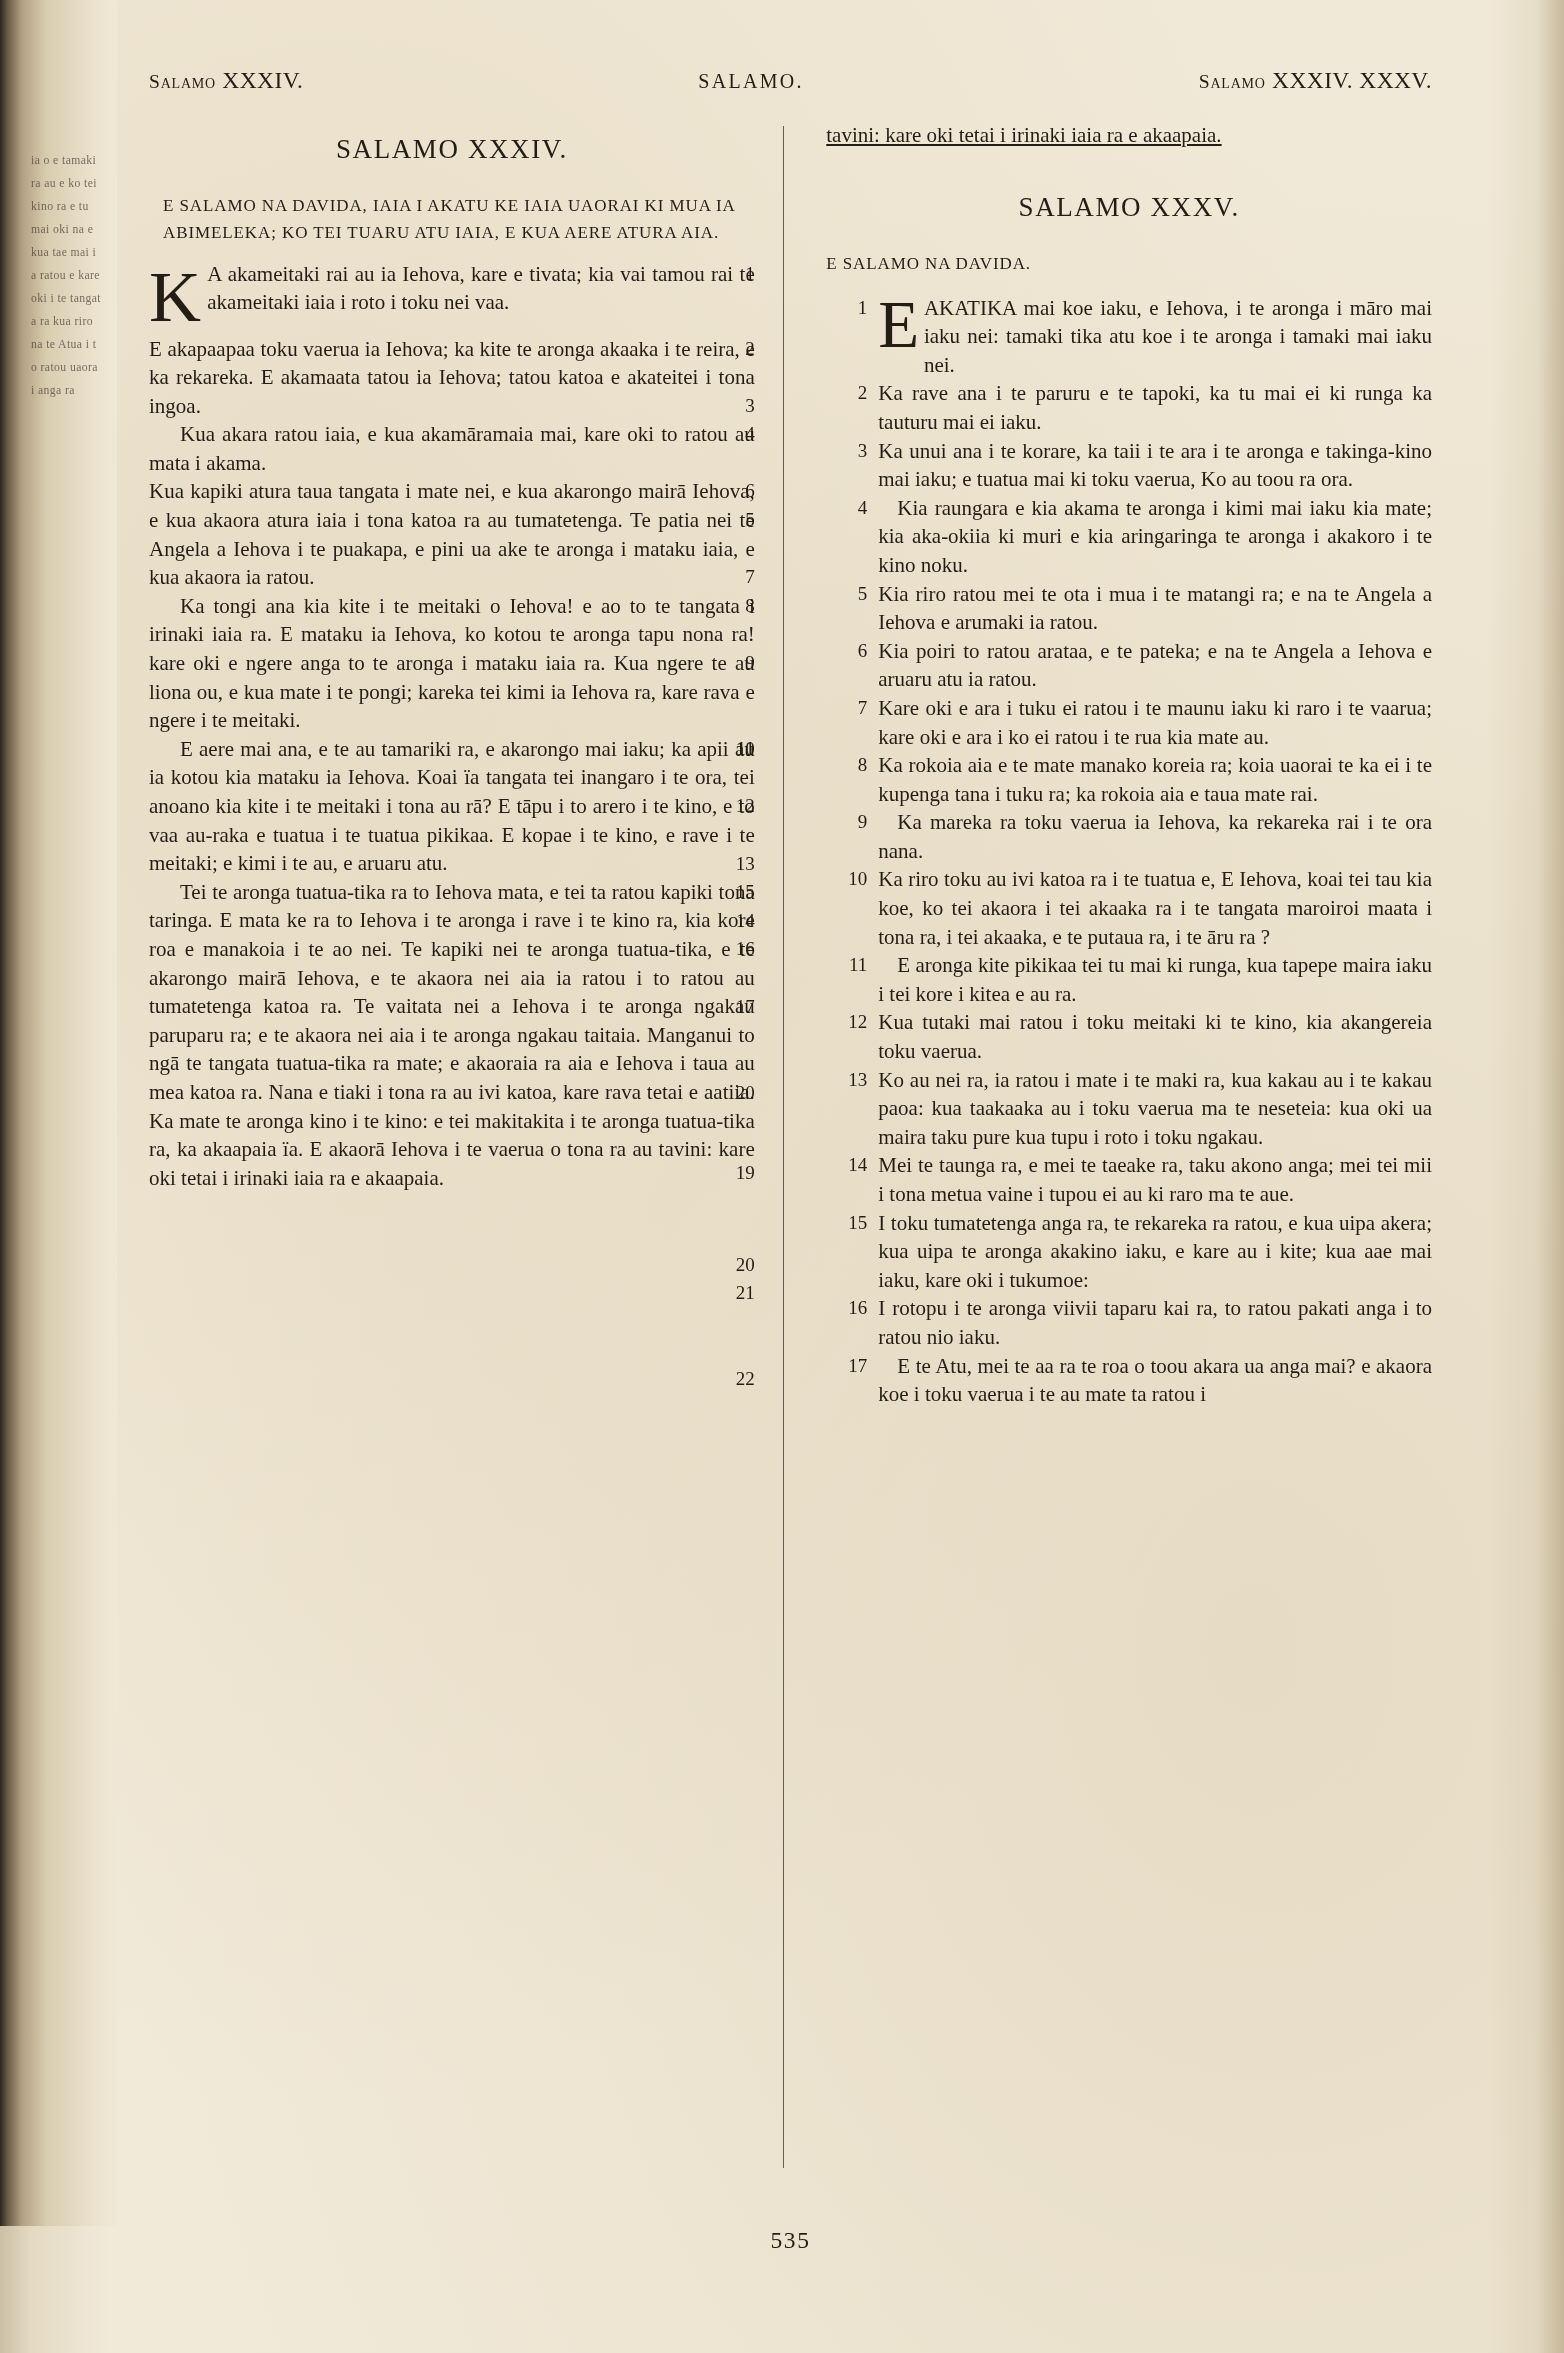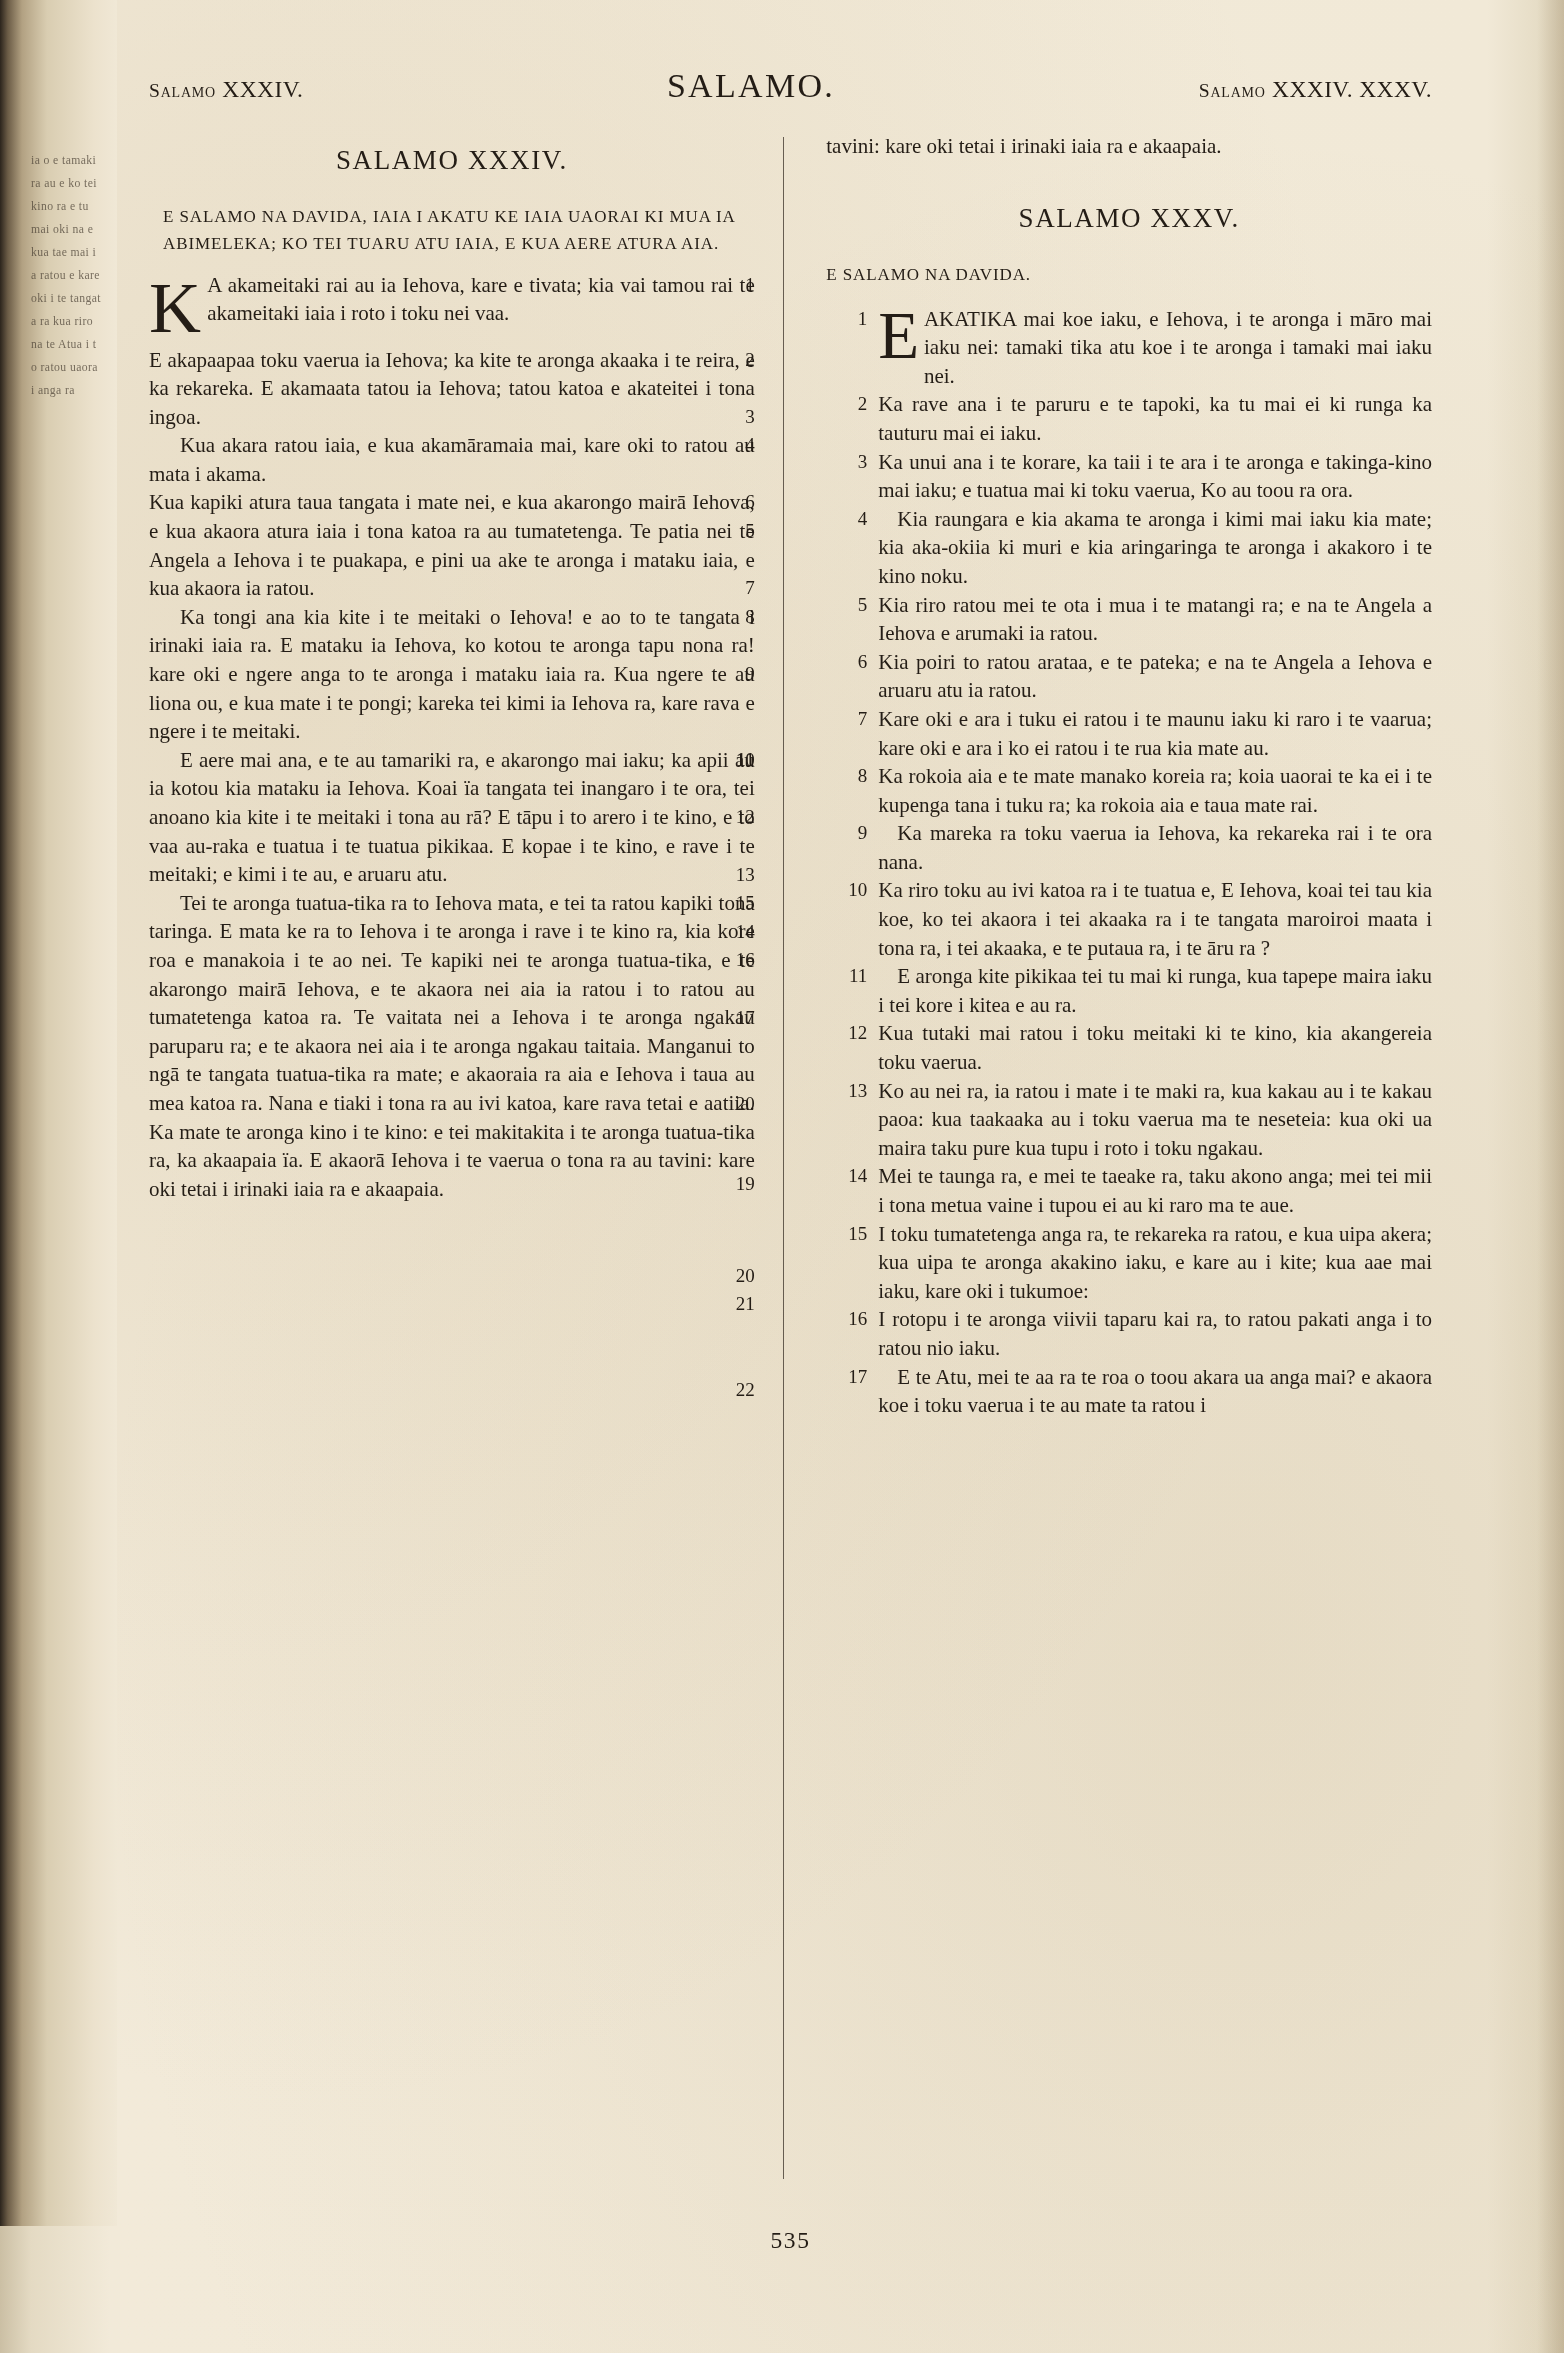"SALAMO." .rh-center { font-size: 34px -> 20px }
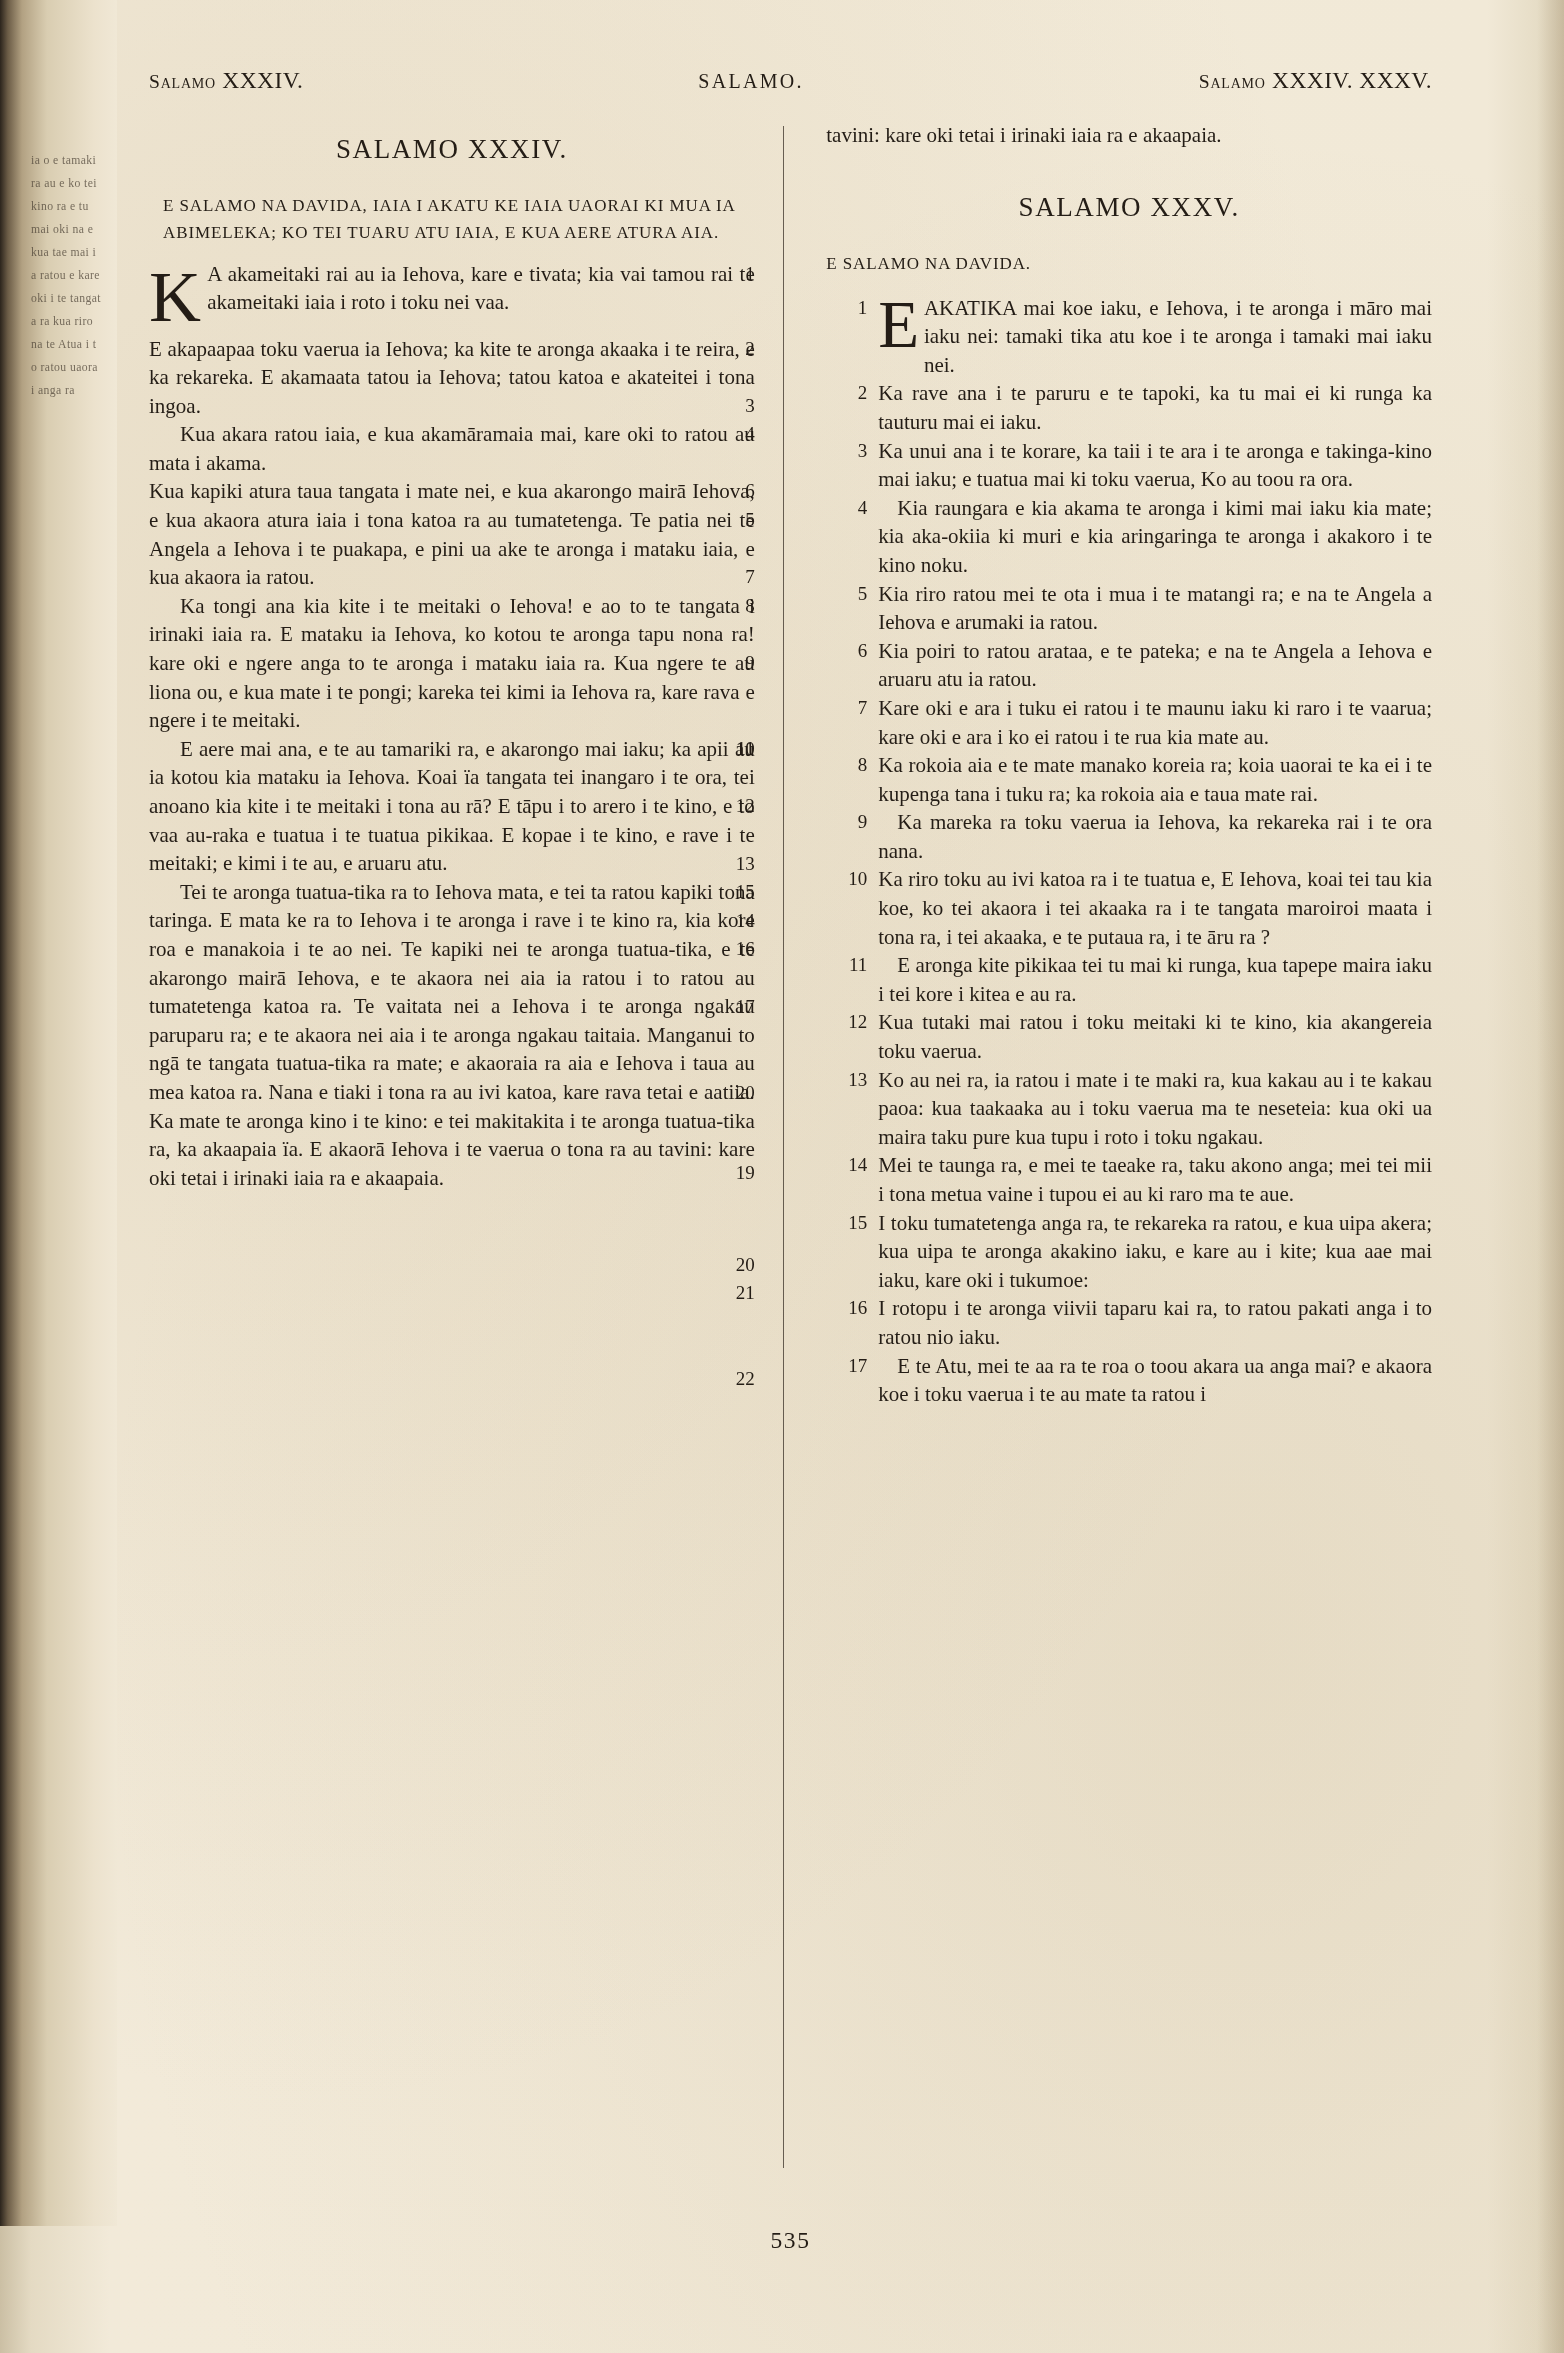"tavini: kare oki tetai i" .tiny-top { text-decoration: none -> underline }
